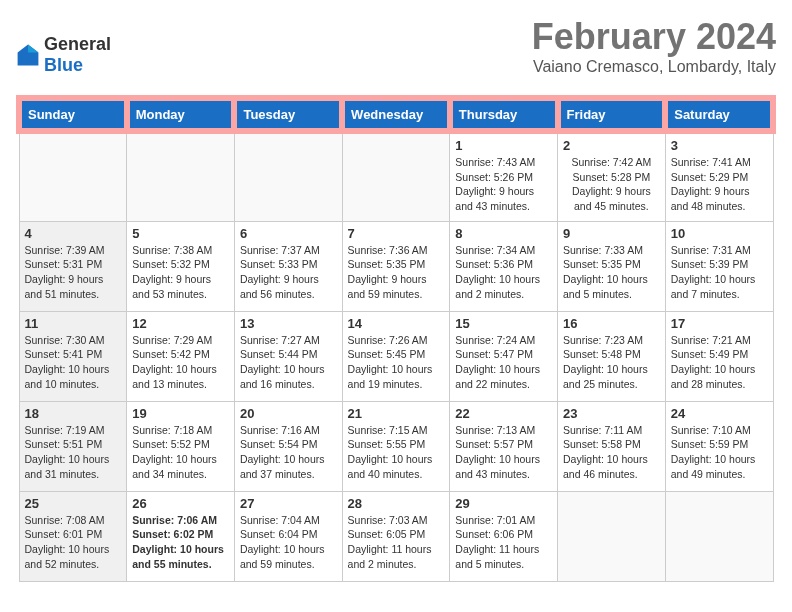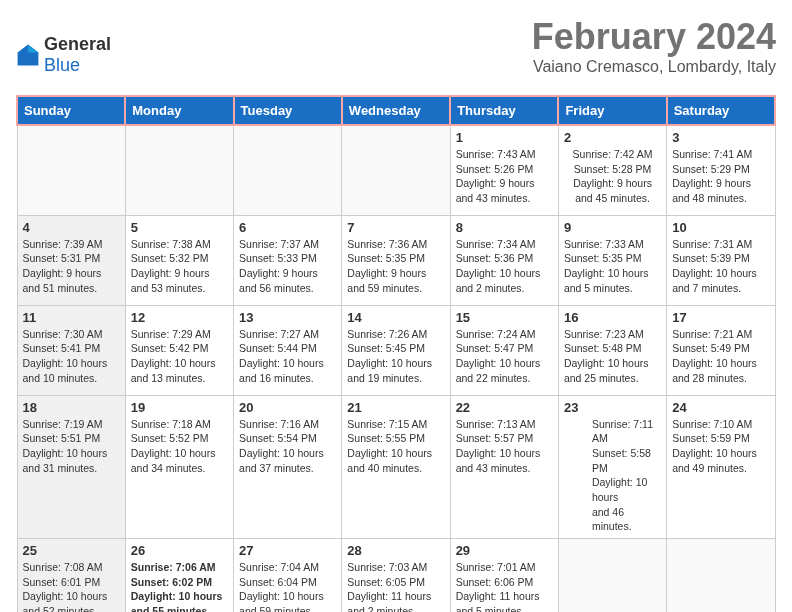"Blue" .logo-text-blue { font-weight: normal -> bold }
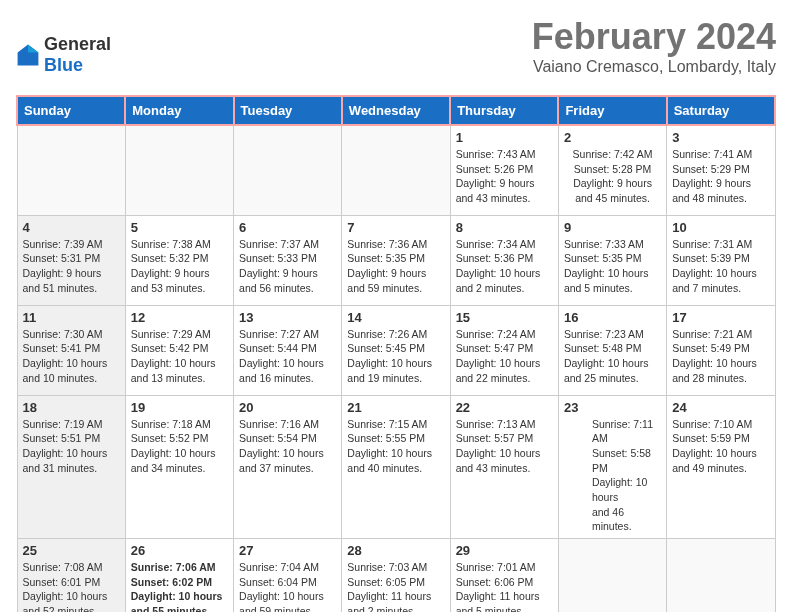"Sunday" .day-header { border: 2px solid #fca5a5 -> 6px solid #fca5a5 }
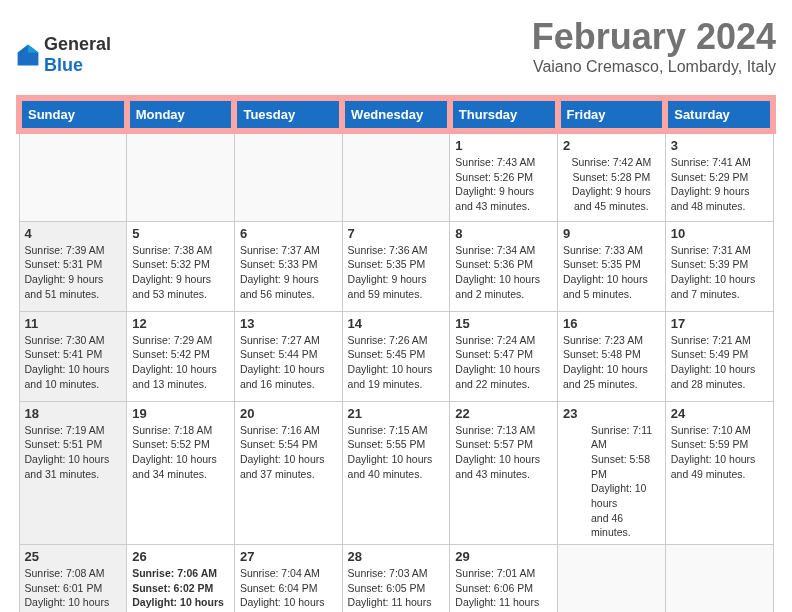"Sunrise: 7:11 AM" div.cell-info { margin-left: 28px -> none }
